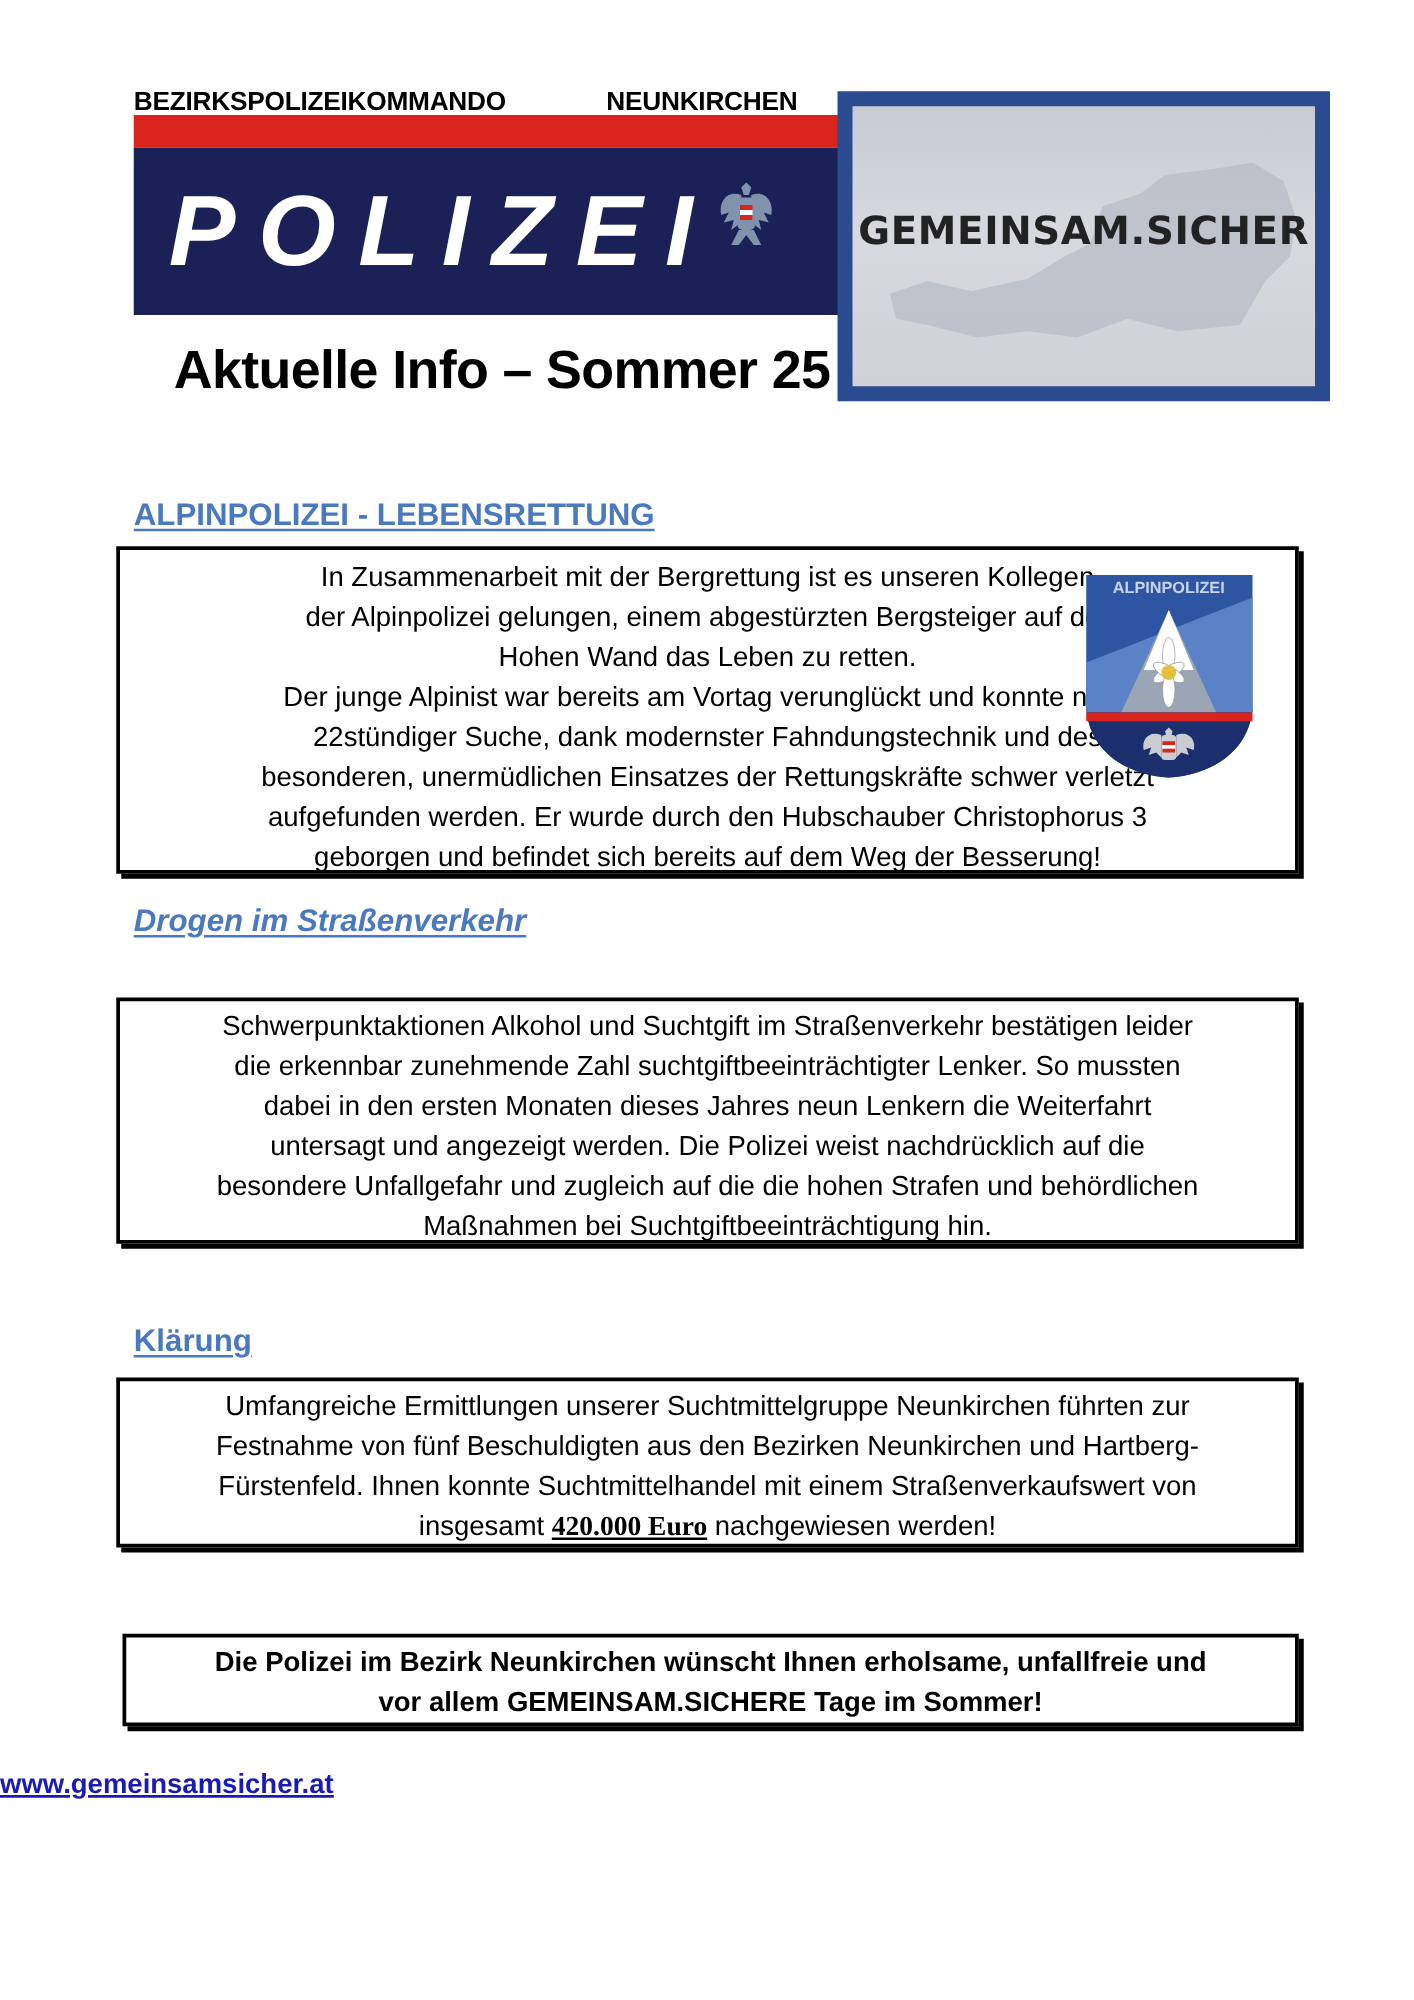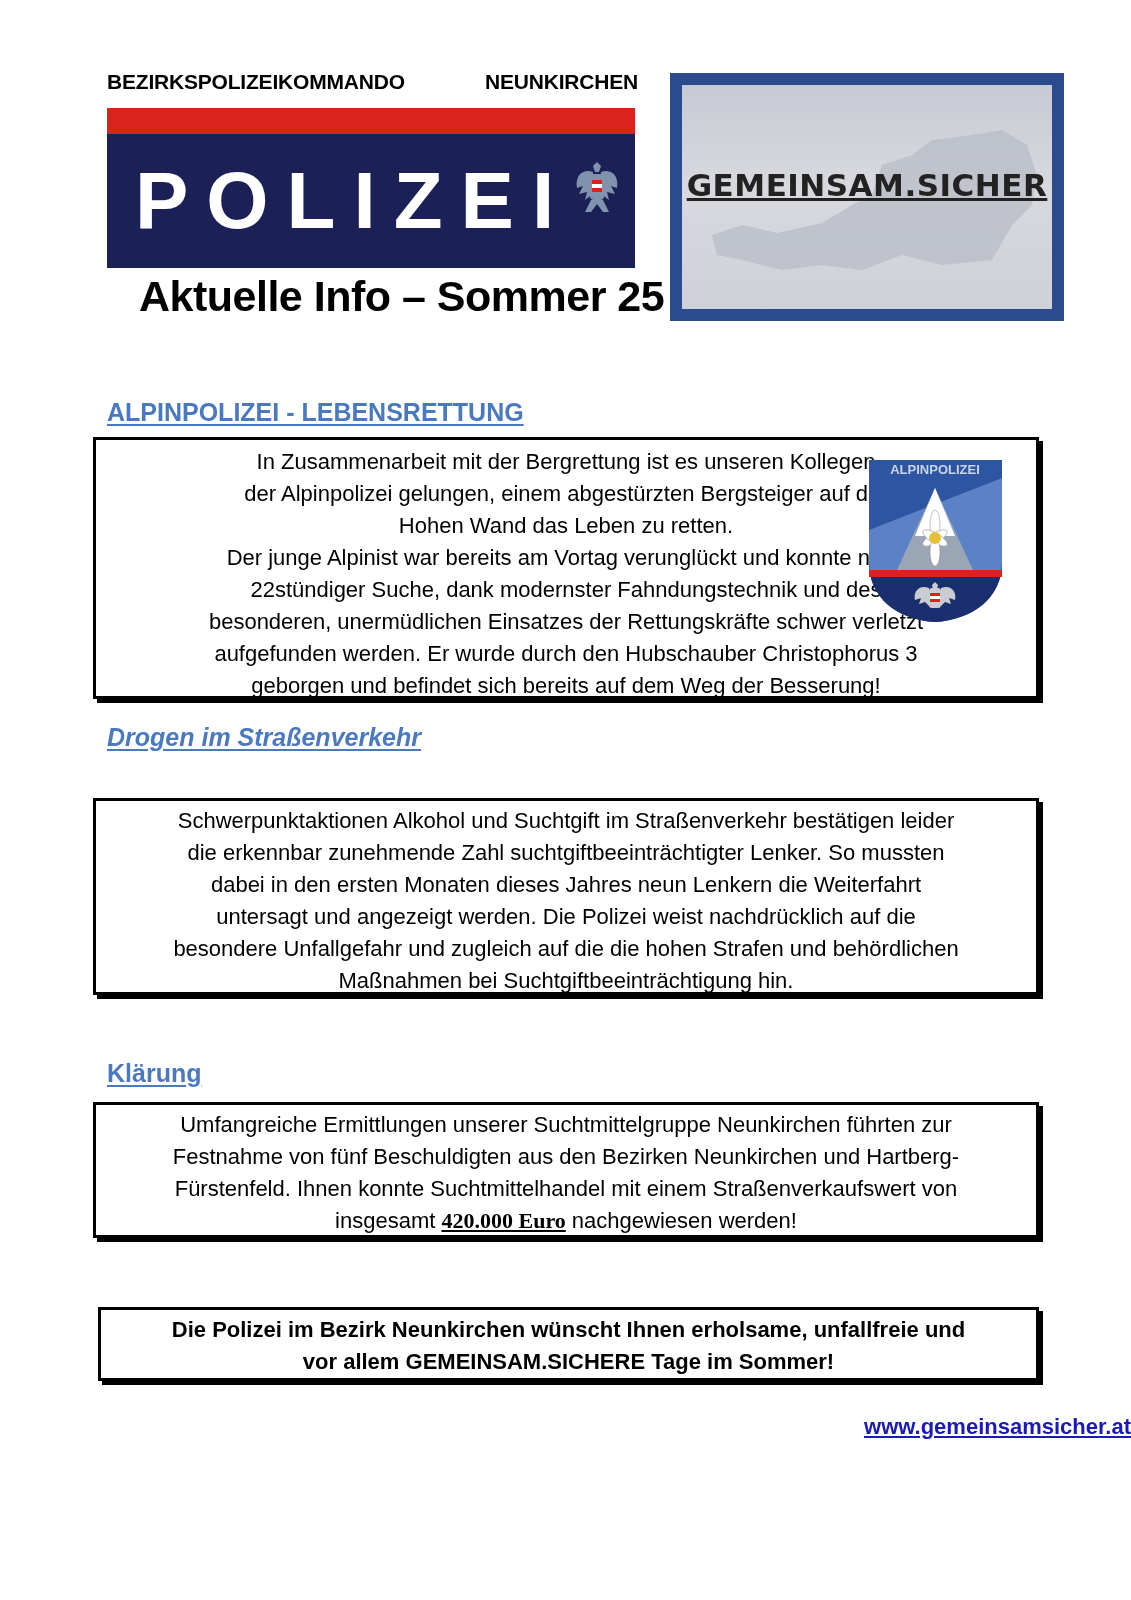"POLIZEI" .logo { font-style: none -> italic; top: 108px -> 92px; width: 528px -> 574px }
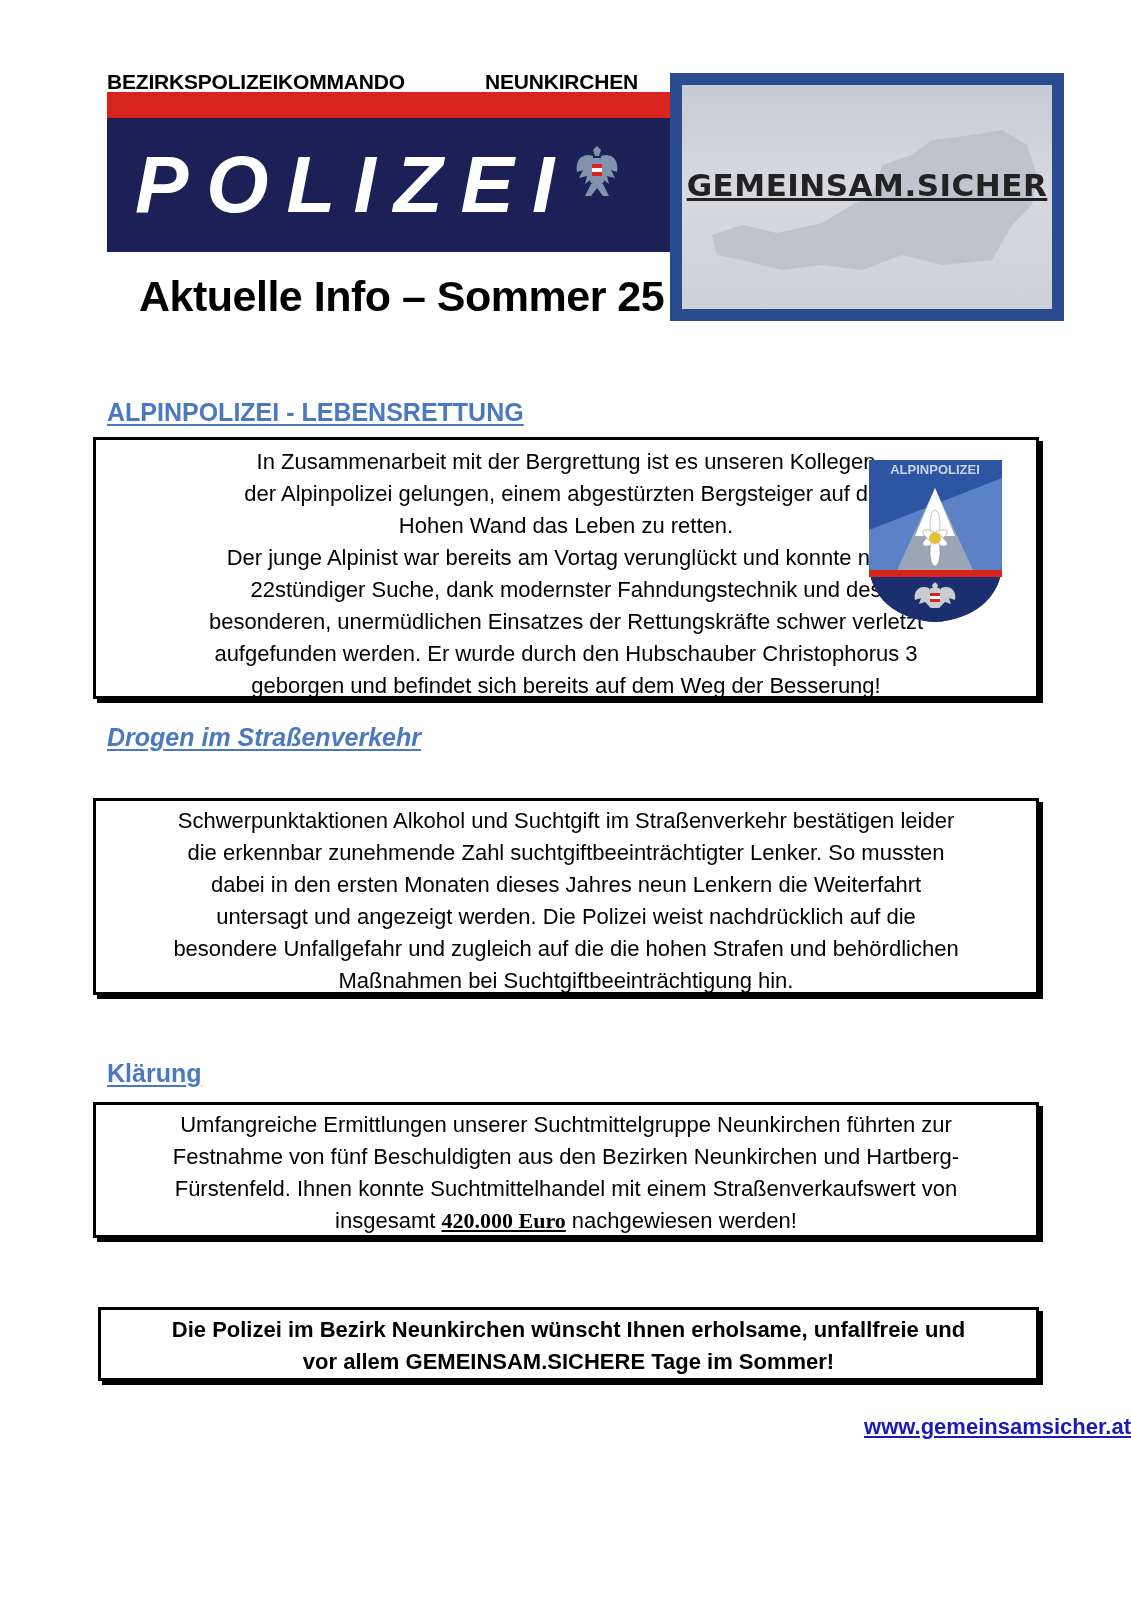"GEMEINSAM.SICHER" .sign .l1 { text-decoration: underline -> none }
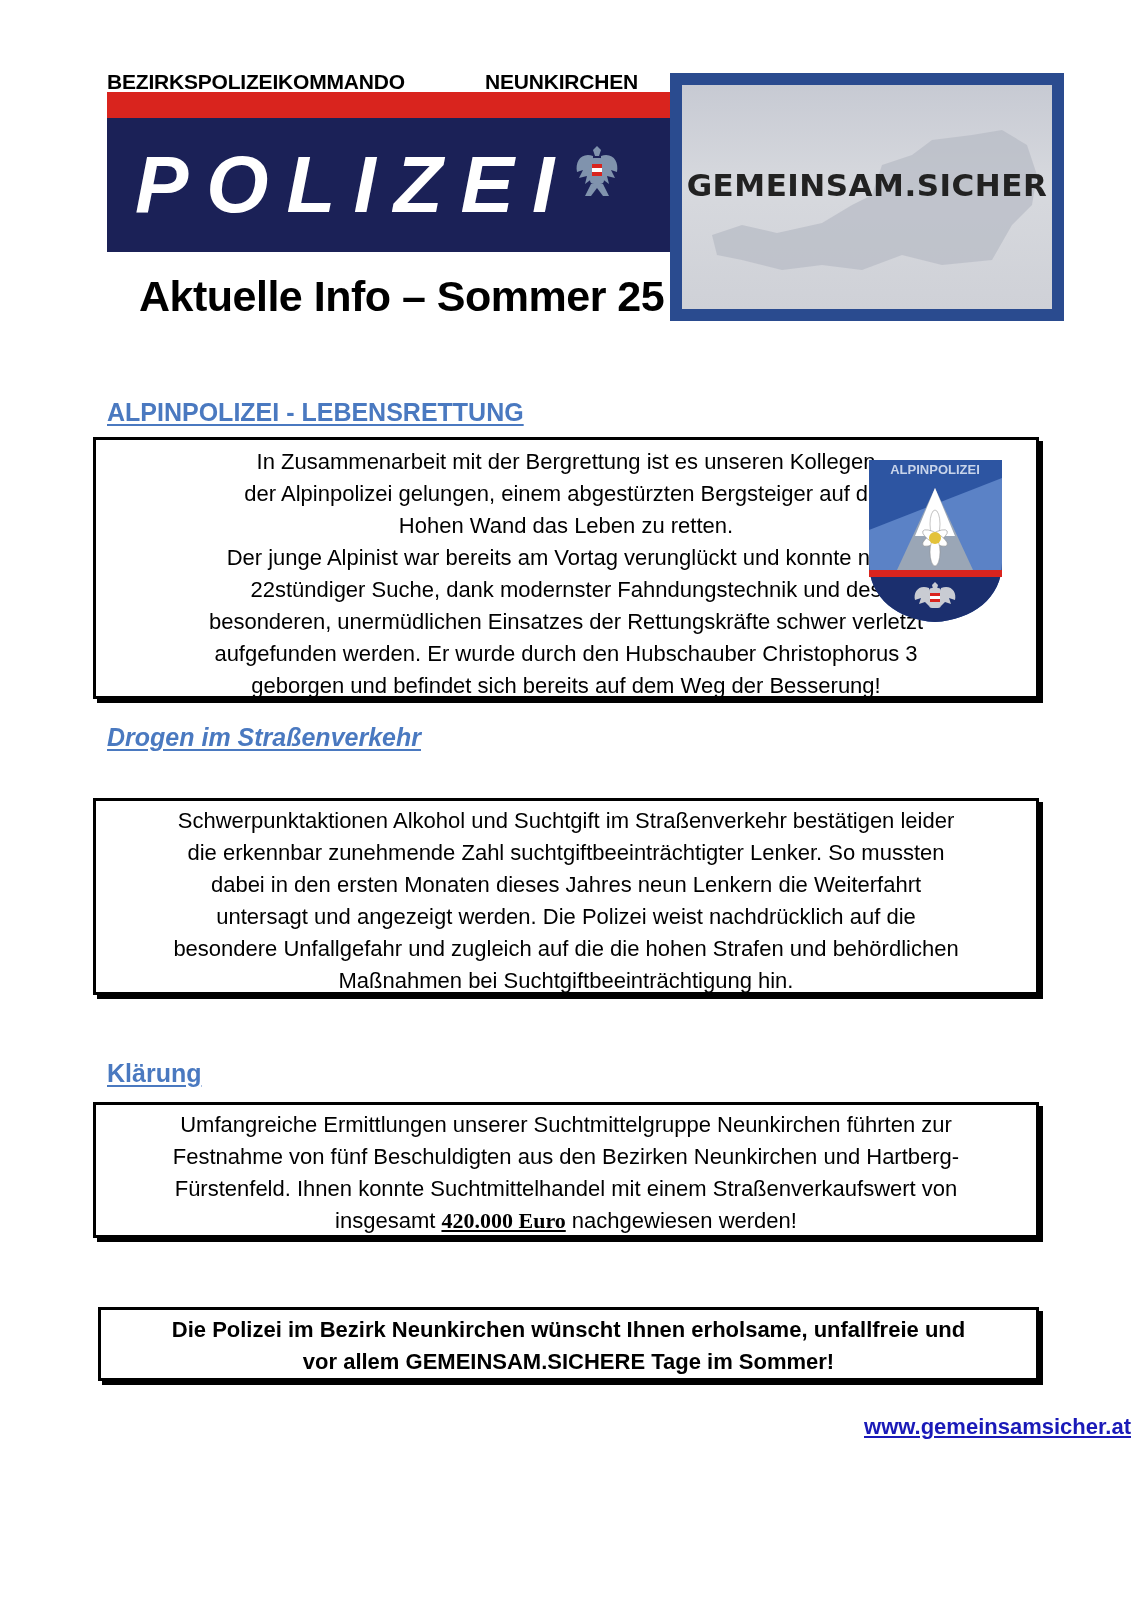"www.gemeinsamsicher.at" .link { text-align: right -> left }
